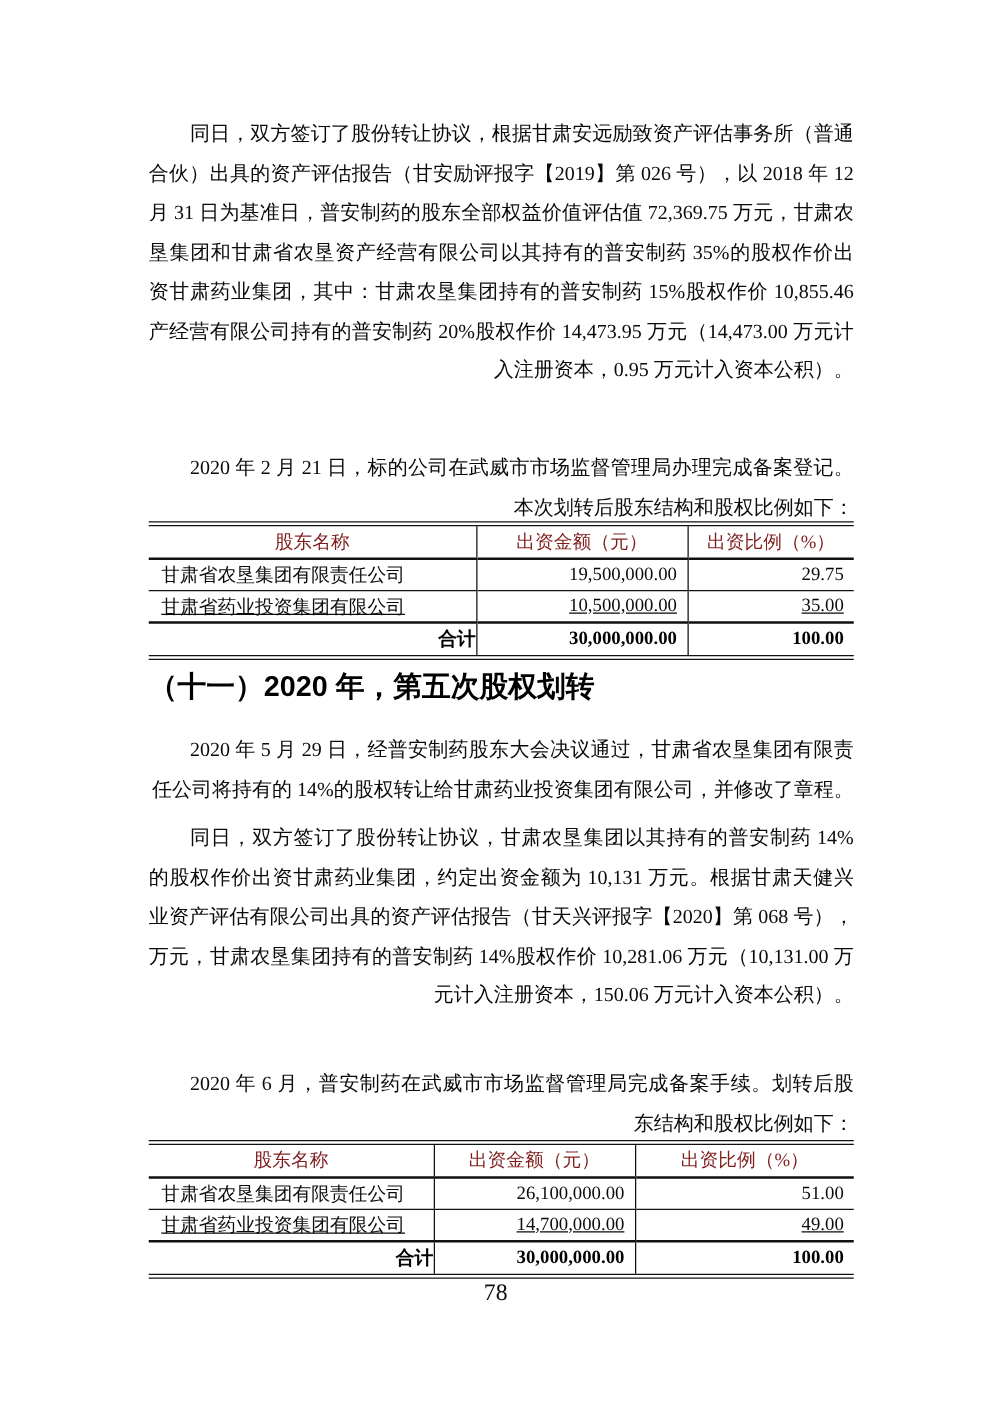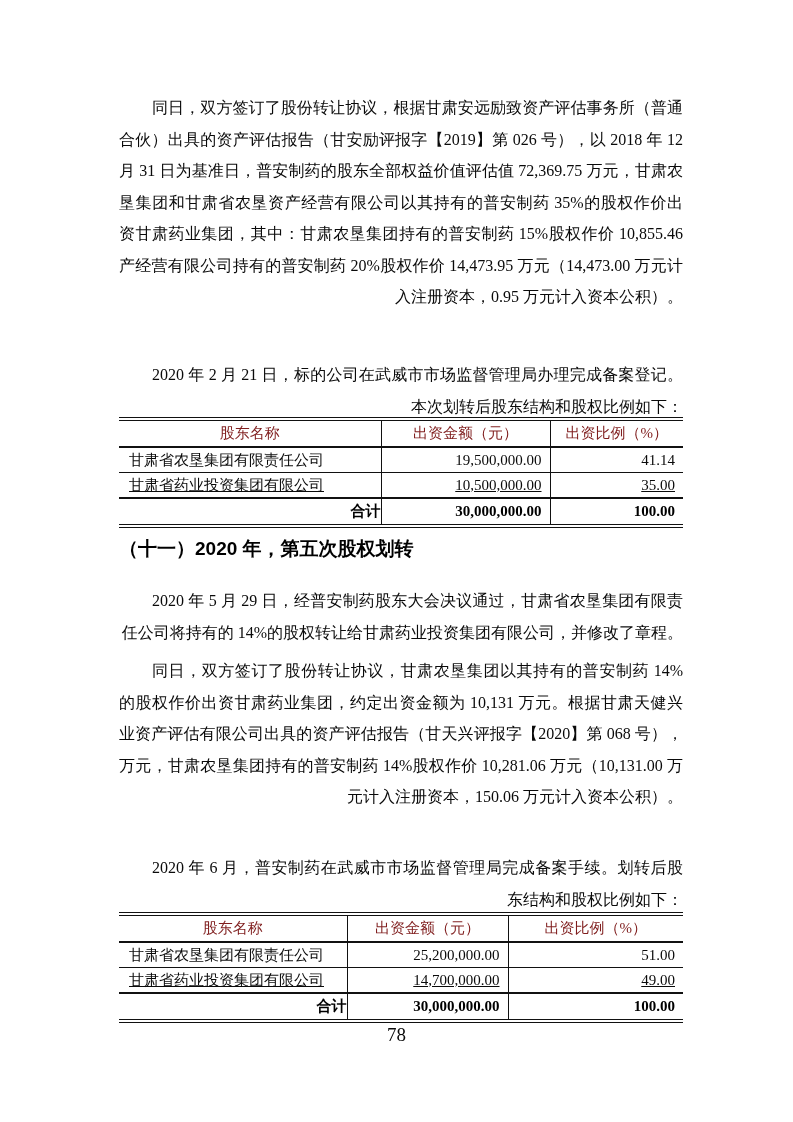"41.14" td.num { text: 41.14 -> 29.75 }
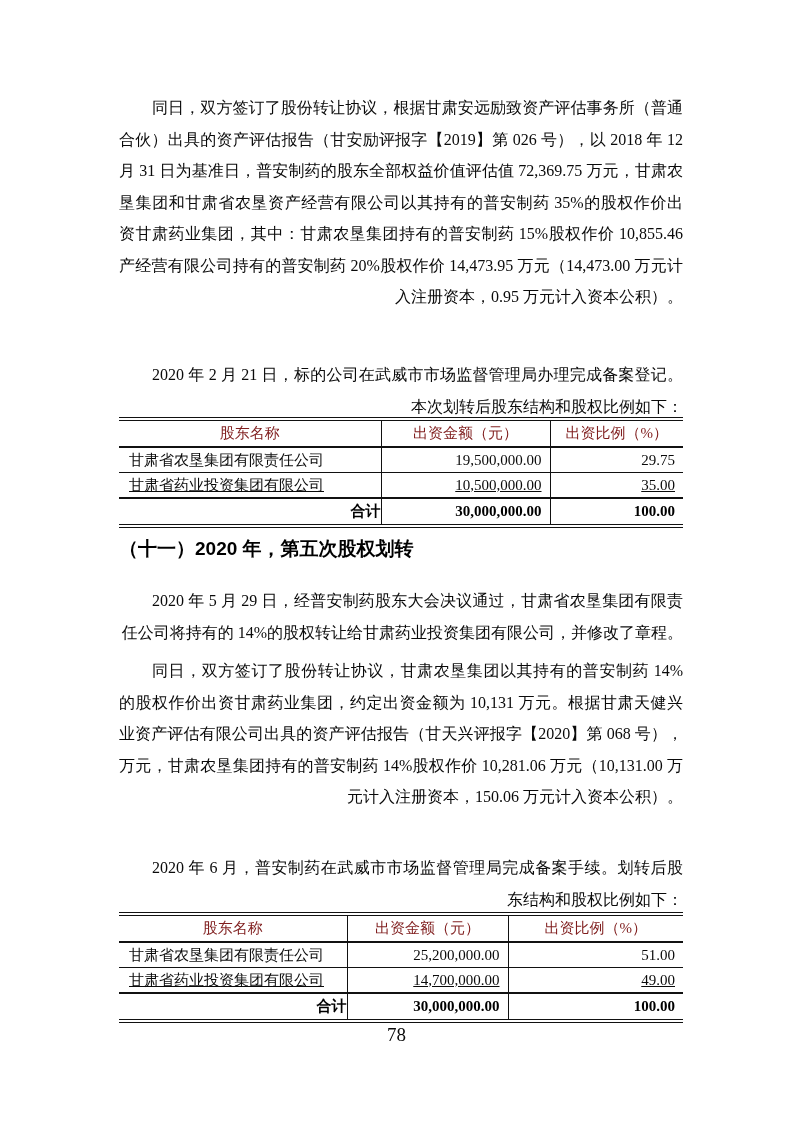"（十一）2020 年，第五次股权划转" .heading { font-size: 19px -> 23px }
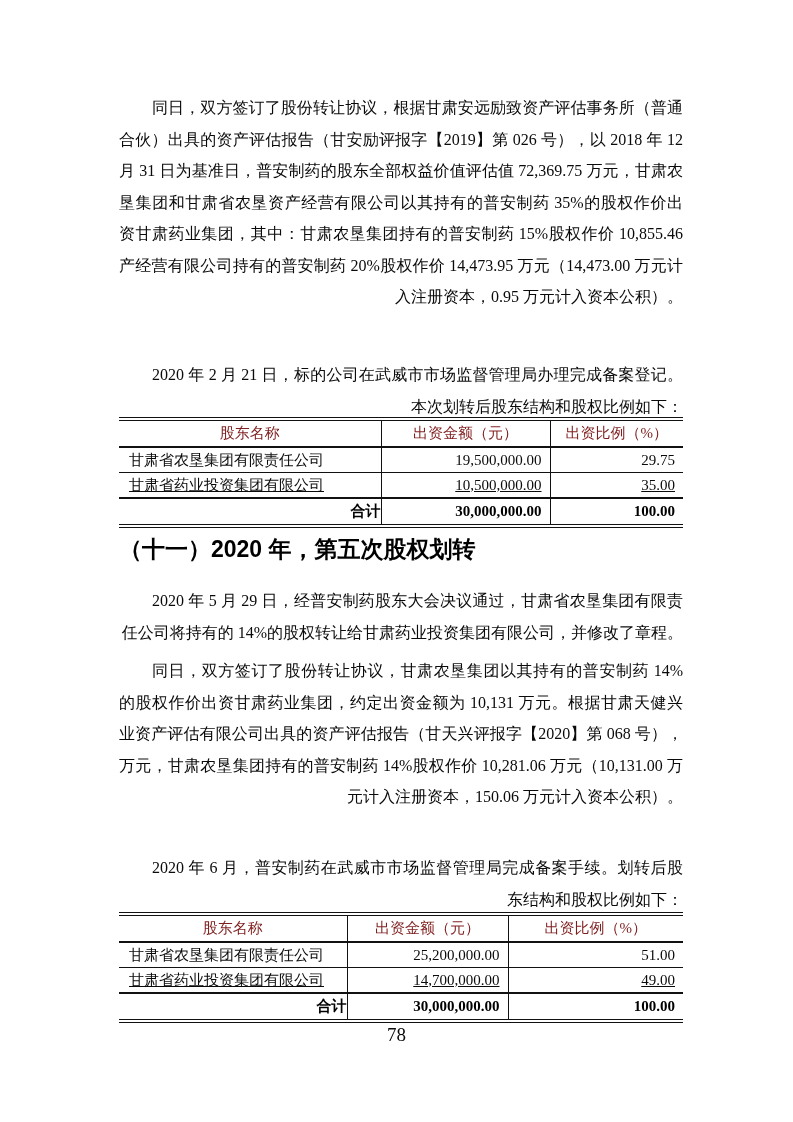"25,200,000.00" td.num { text: 25,200,000.00 -> 26,100,000.00 }
